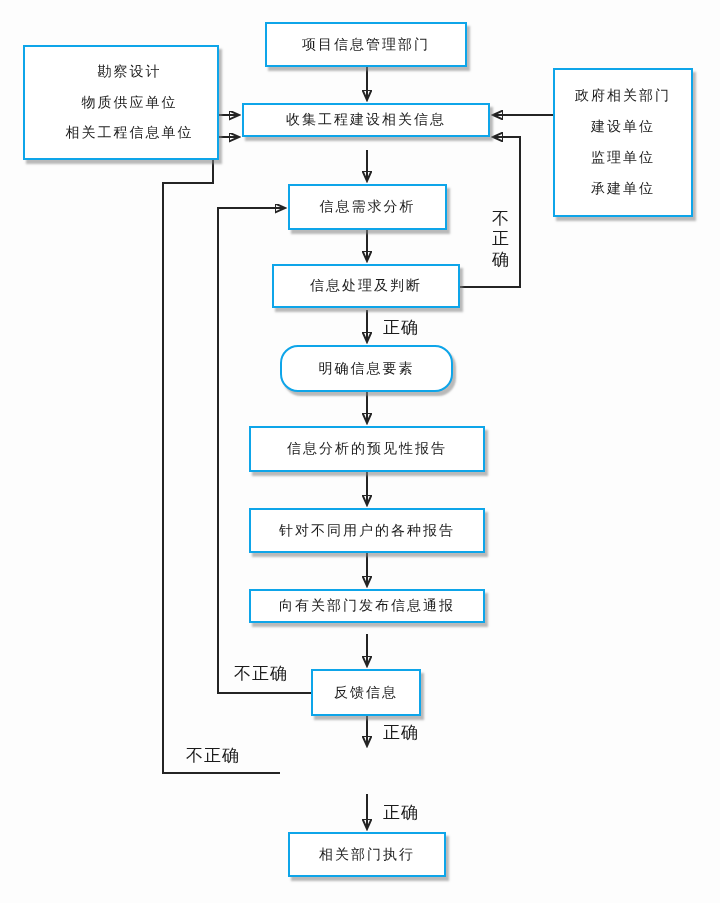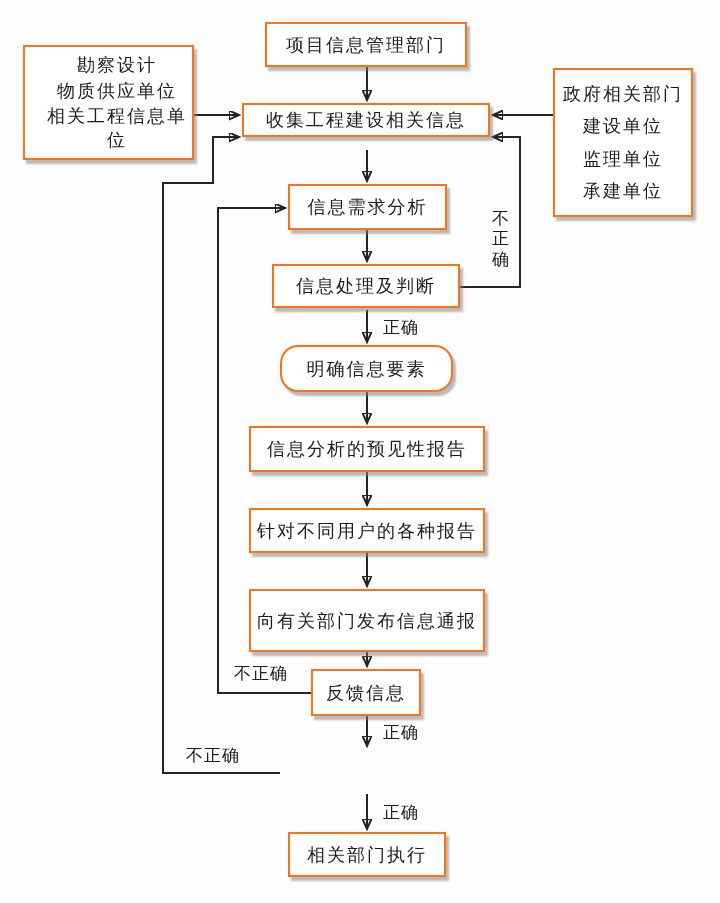"项目信息管理部门" .node { border: 2px solid #f97316 -> 2px solid #0ea5e9; font-size: 18px -> 14px }
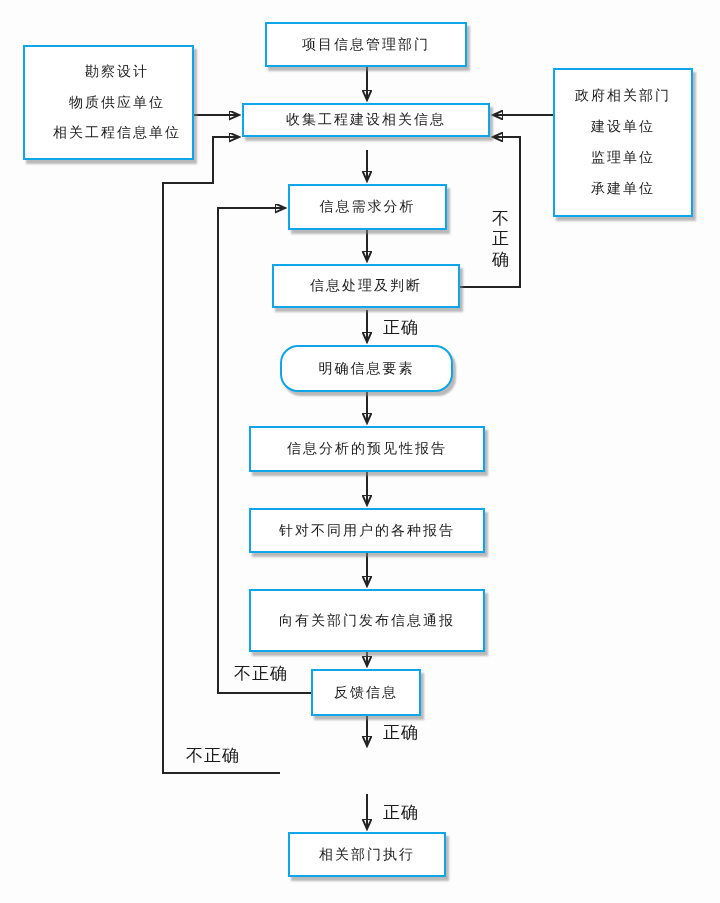"勘察设计" div.node { width: 171px -> 196px }
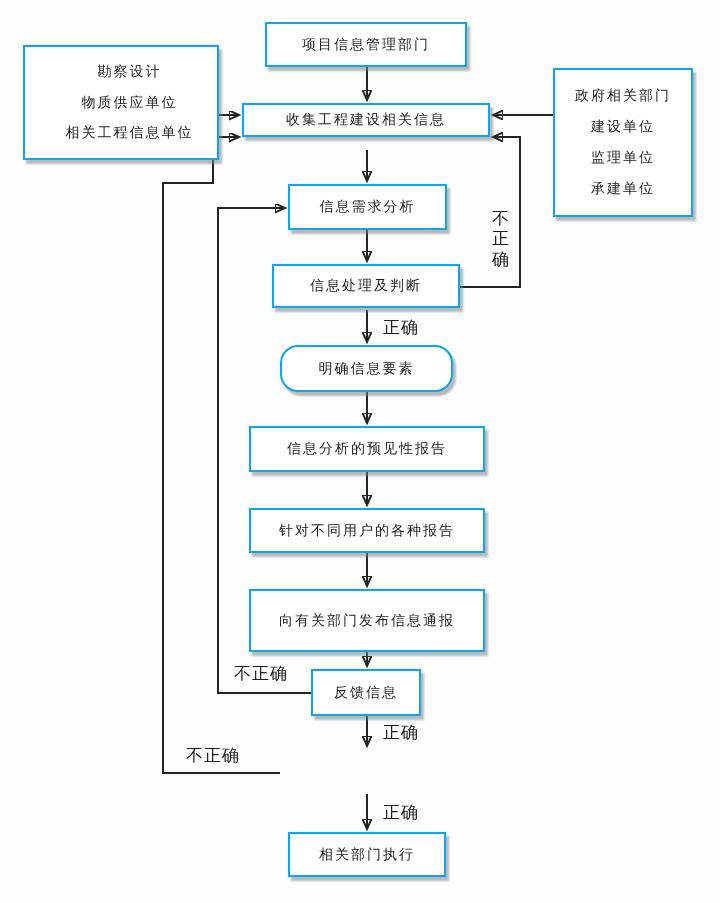"向有关部门发布信息通报" div.node { height: 63px -> 34px }
